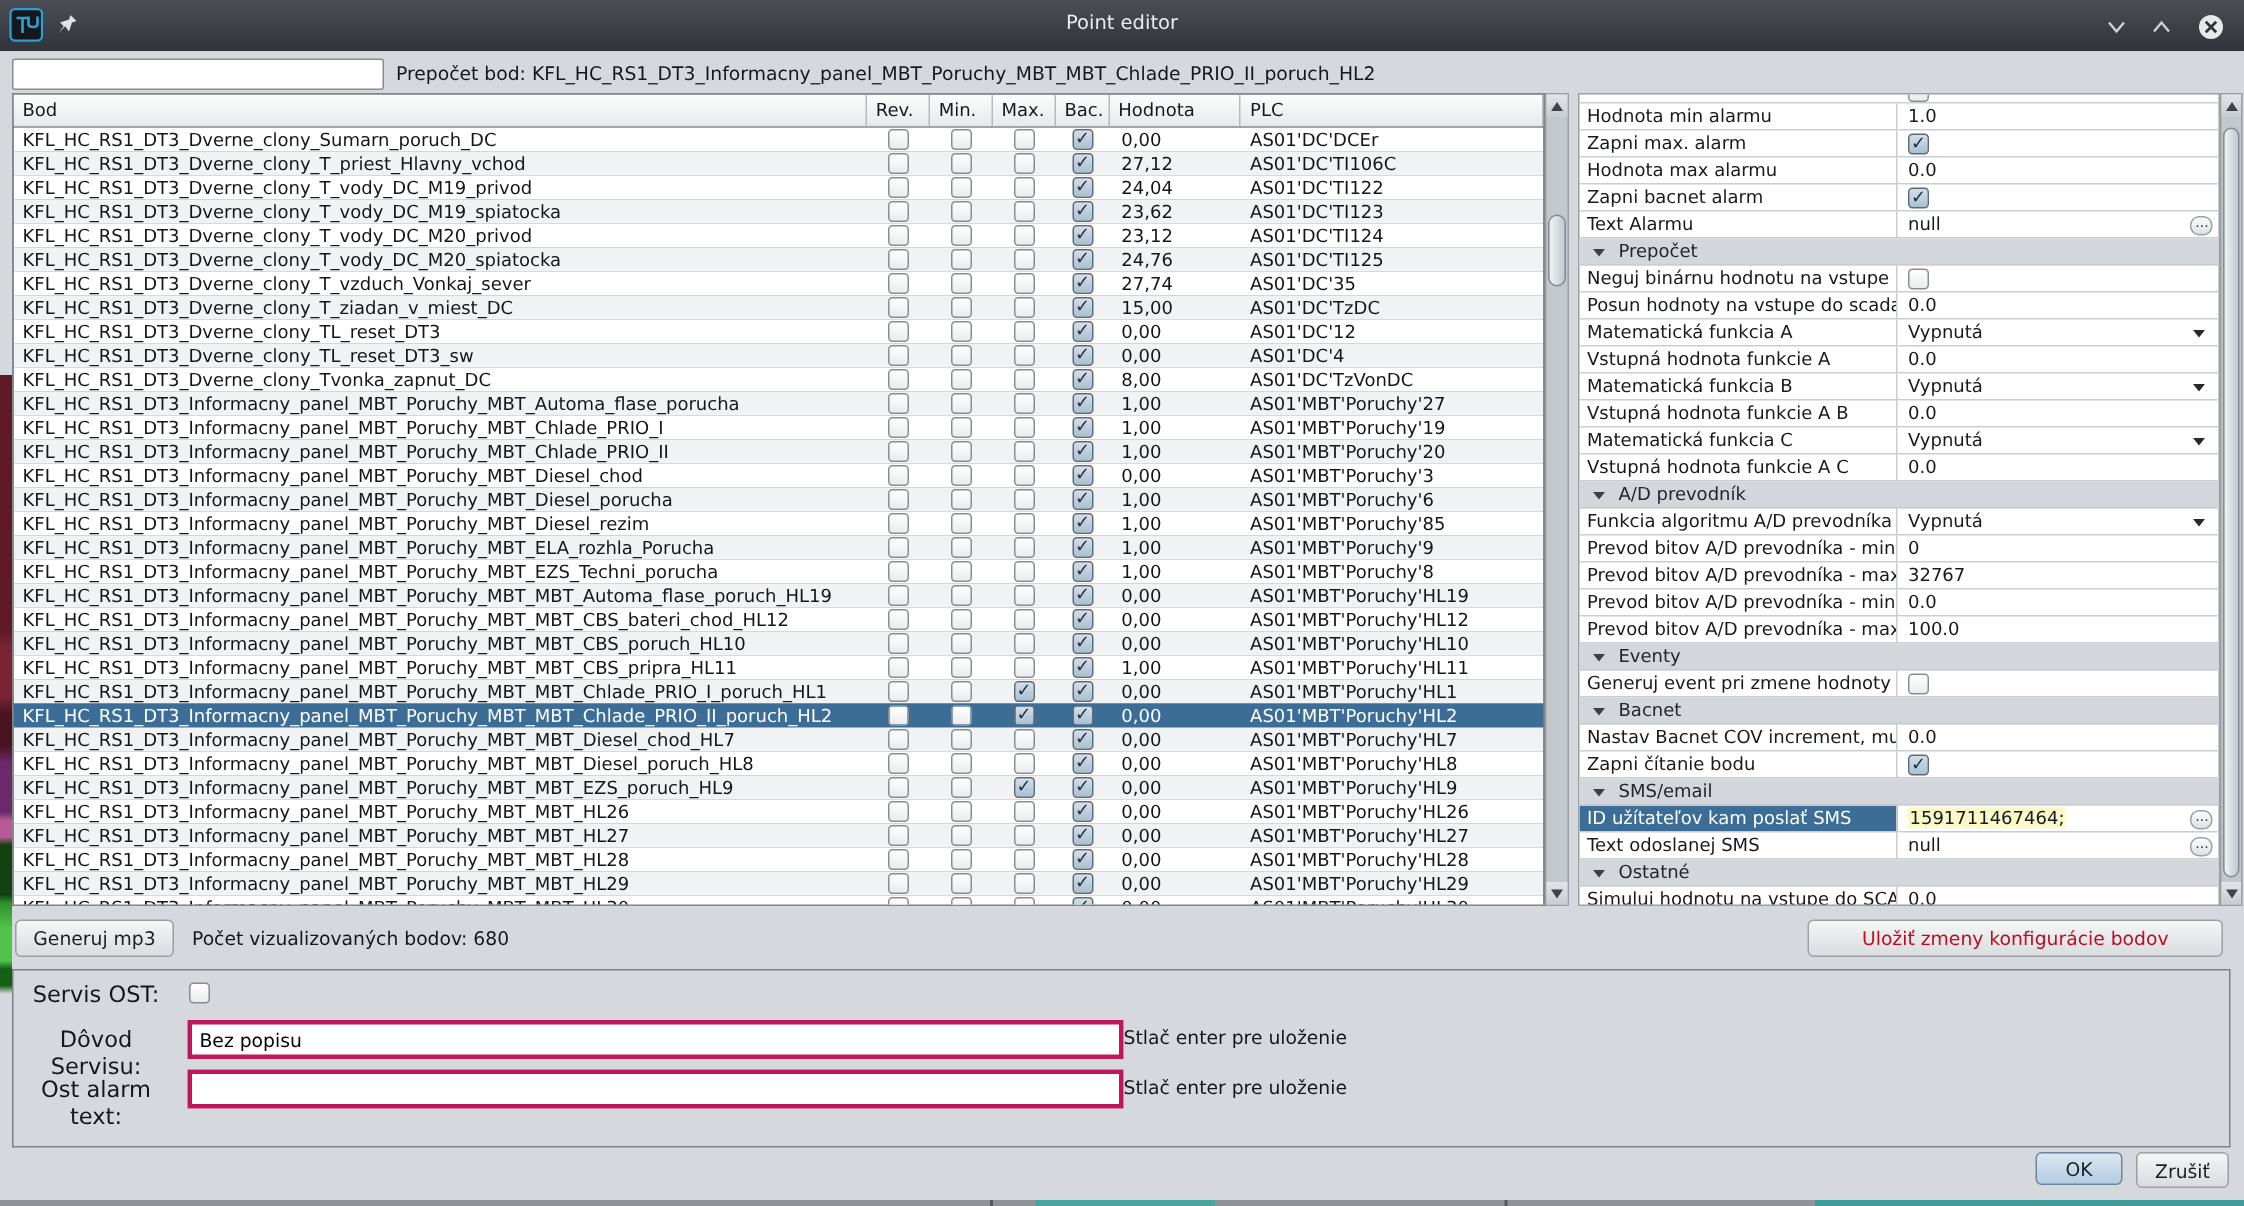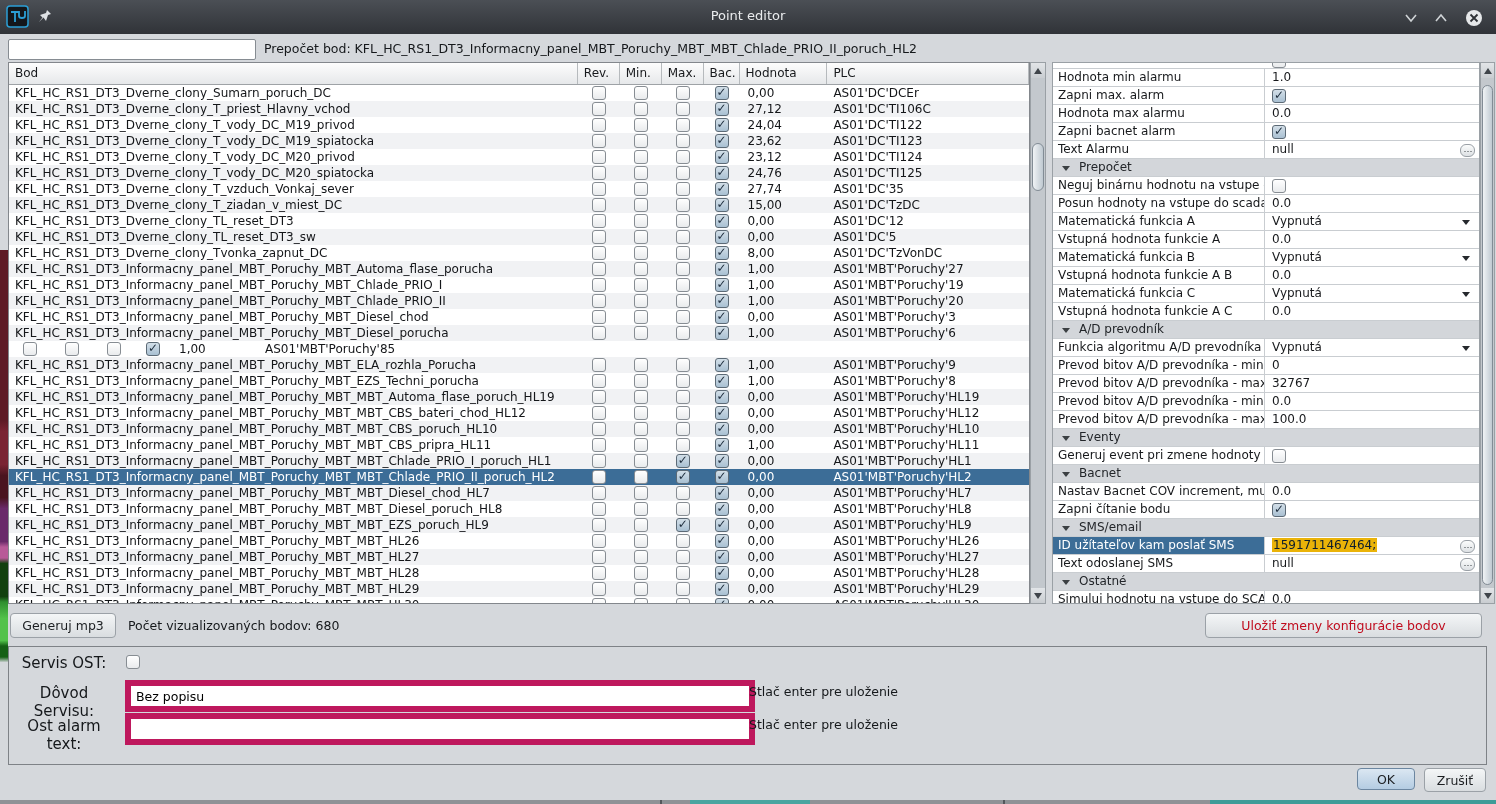"AS01'DC'5" div.td { text: AS01'DC'5 -> AS01'DC'4 }
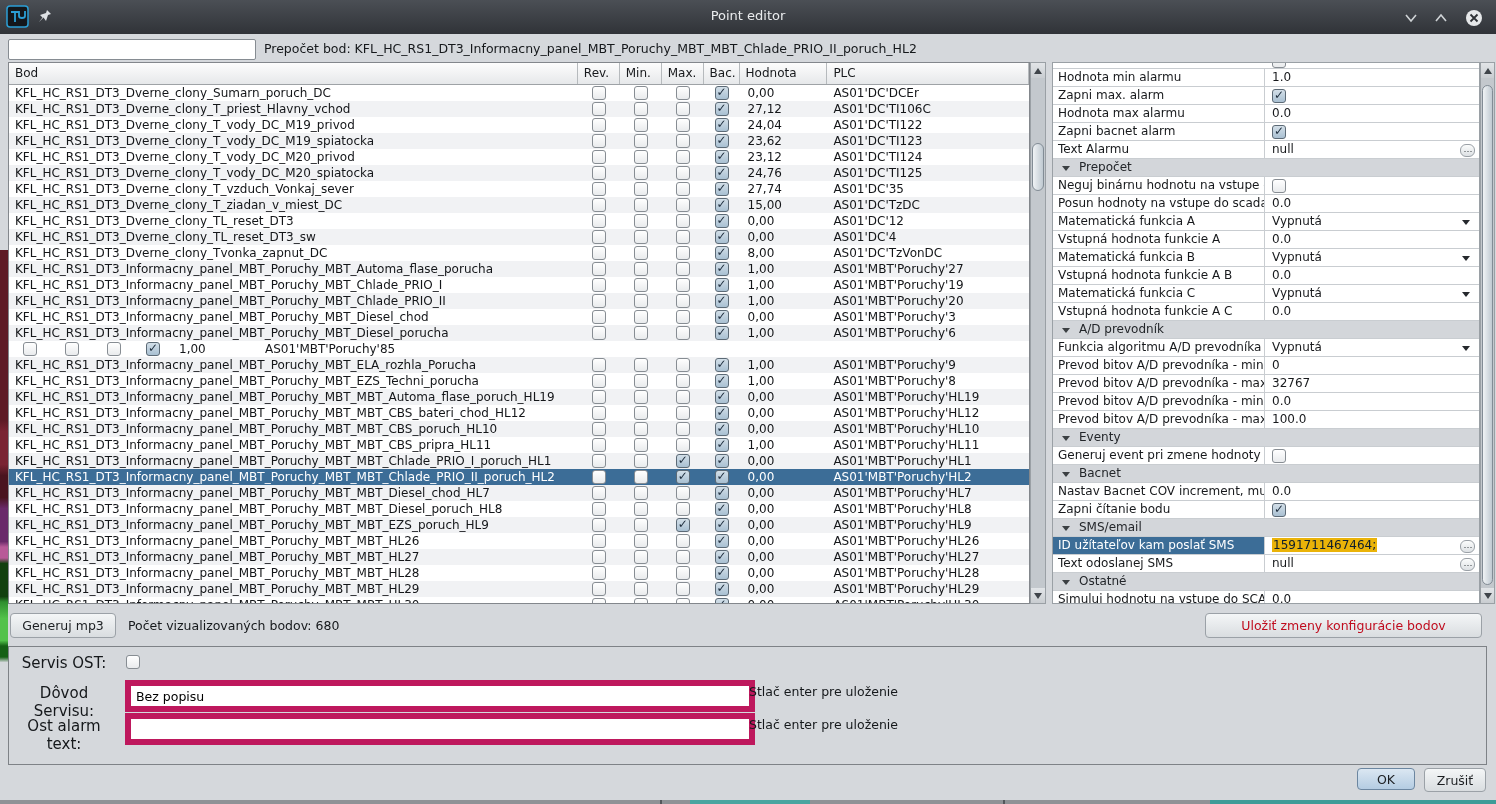"KFL_HC_RS1_DT3_Informacny_panel_MBT_Poruchy_MBT_Diesel_r" div.td { html: none -> <div>KFL_HC_RS1_DT3_Informacny_panel_MBT_Poruchy_MBT_Diesel_rezim</div> }
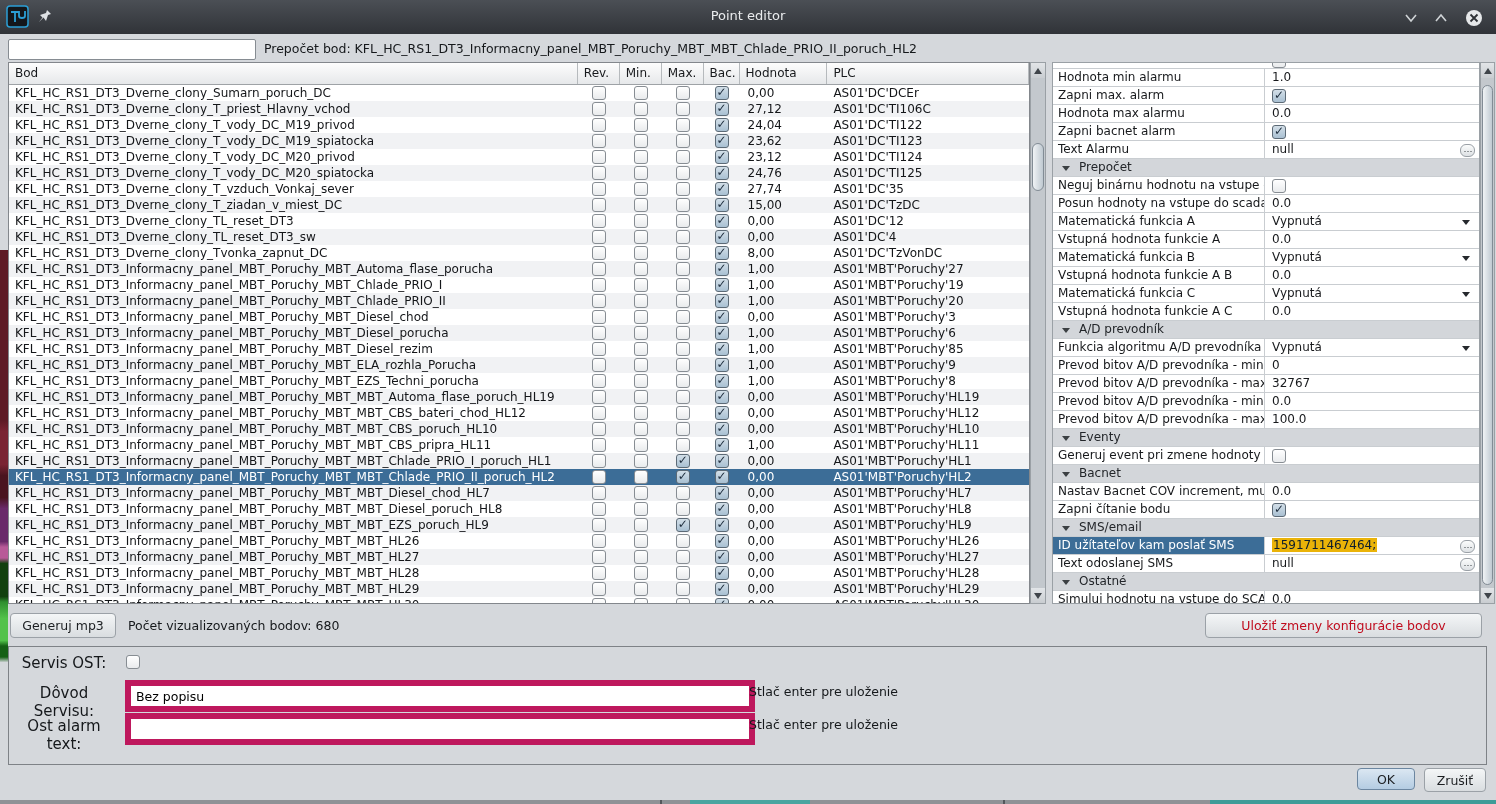"1591711467464;" .val-sel { background: #eab308 -> #fef9c3 }
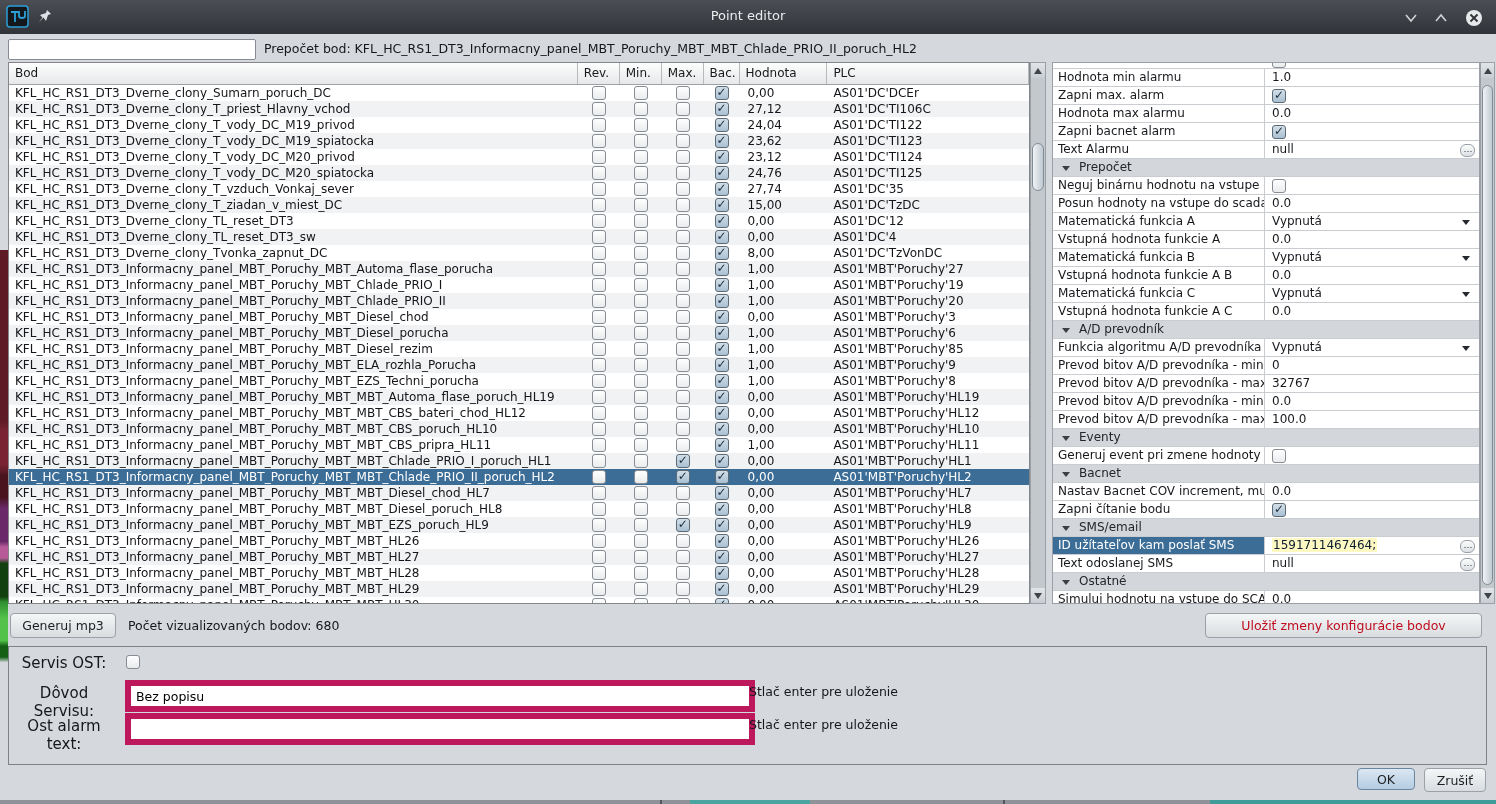"Bez popisu" .sv-input { border: 6px solid #be185d -> 3px solid #be185d }
